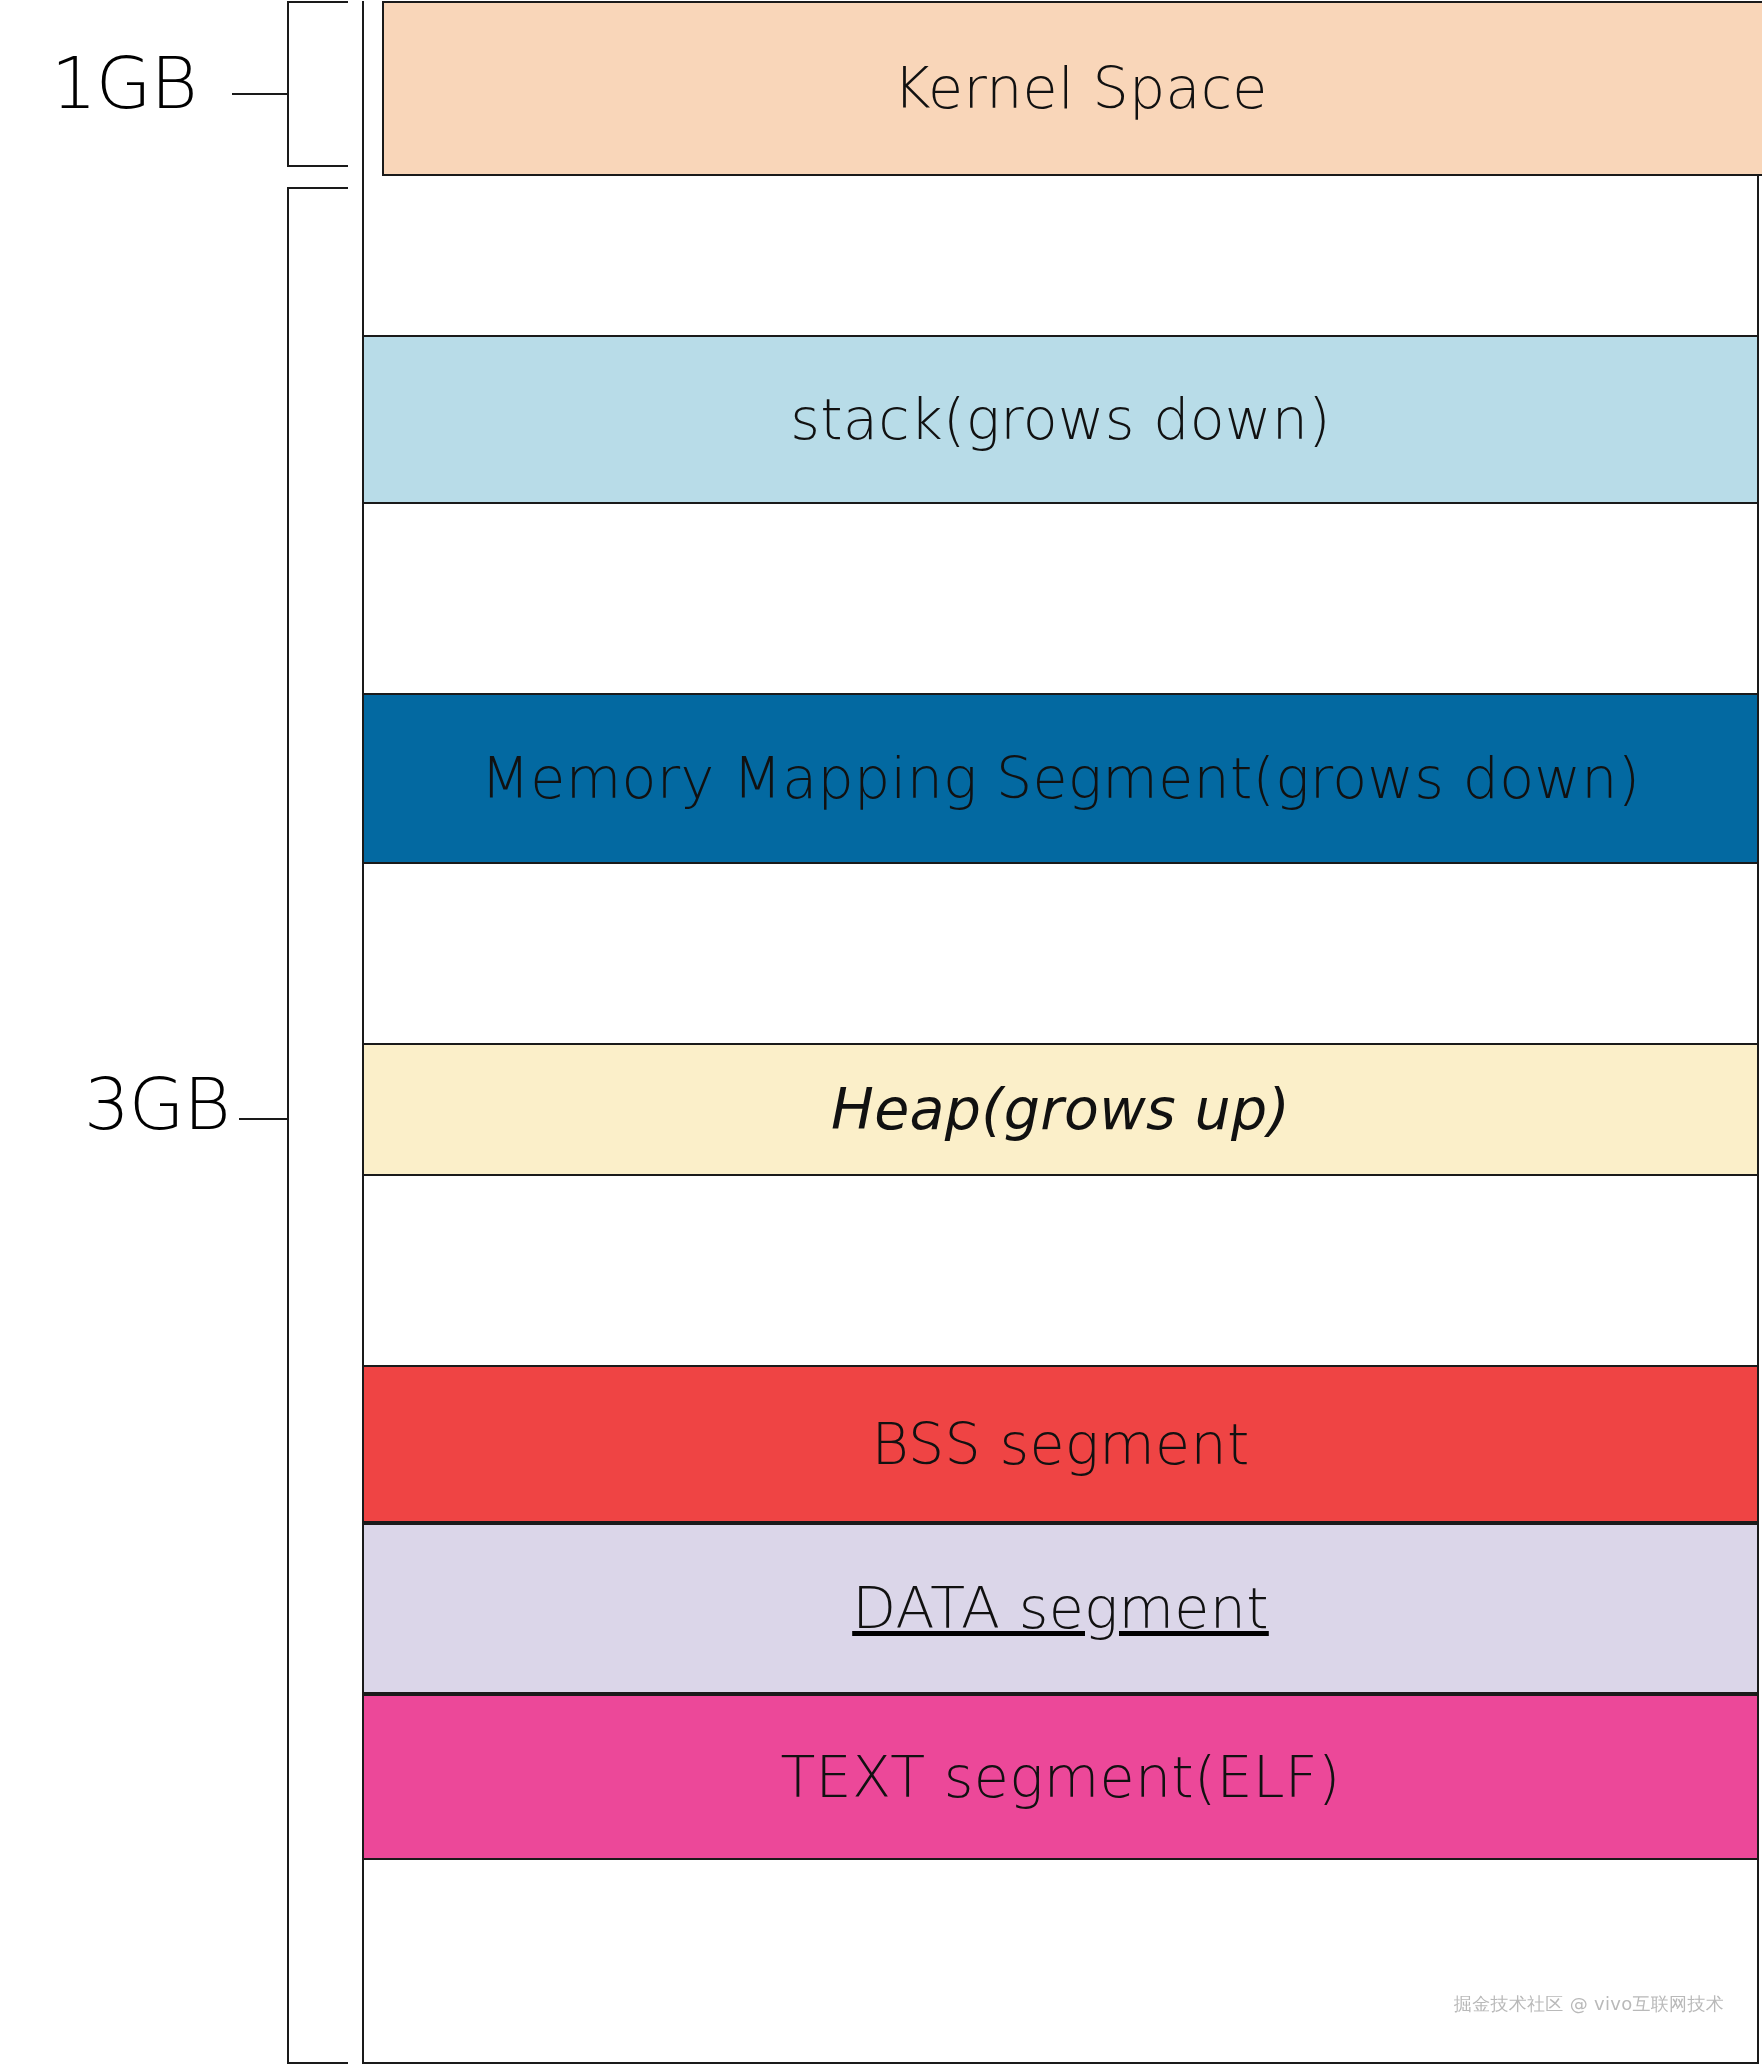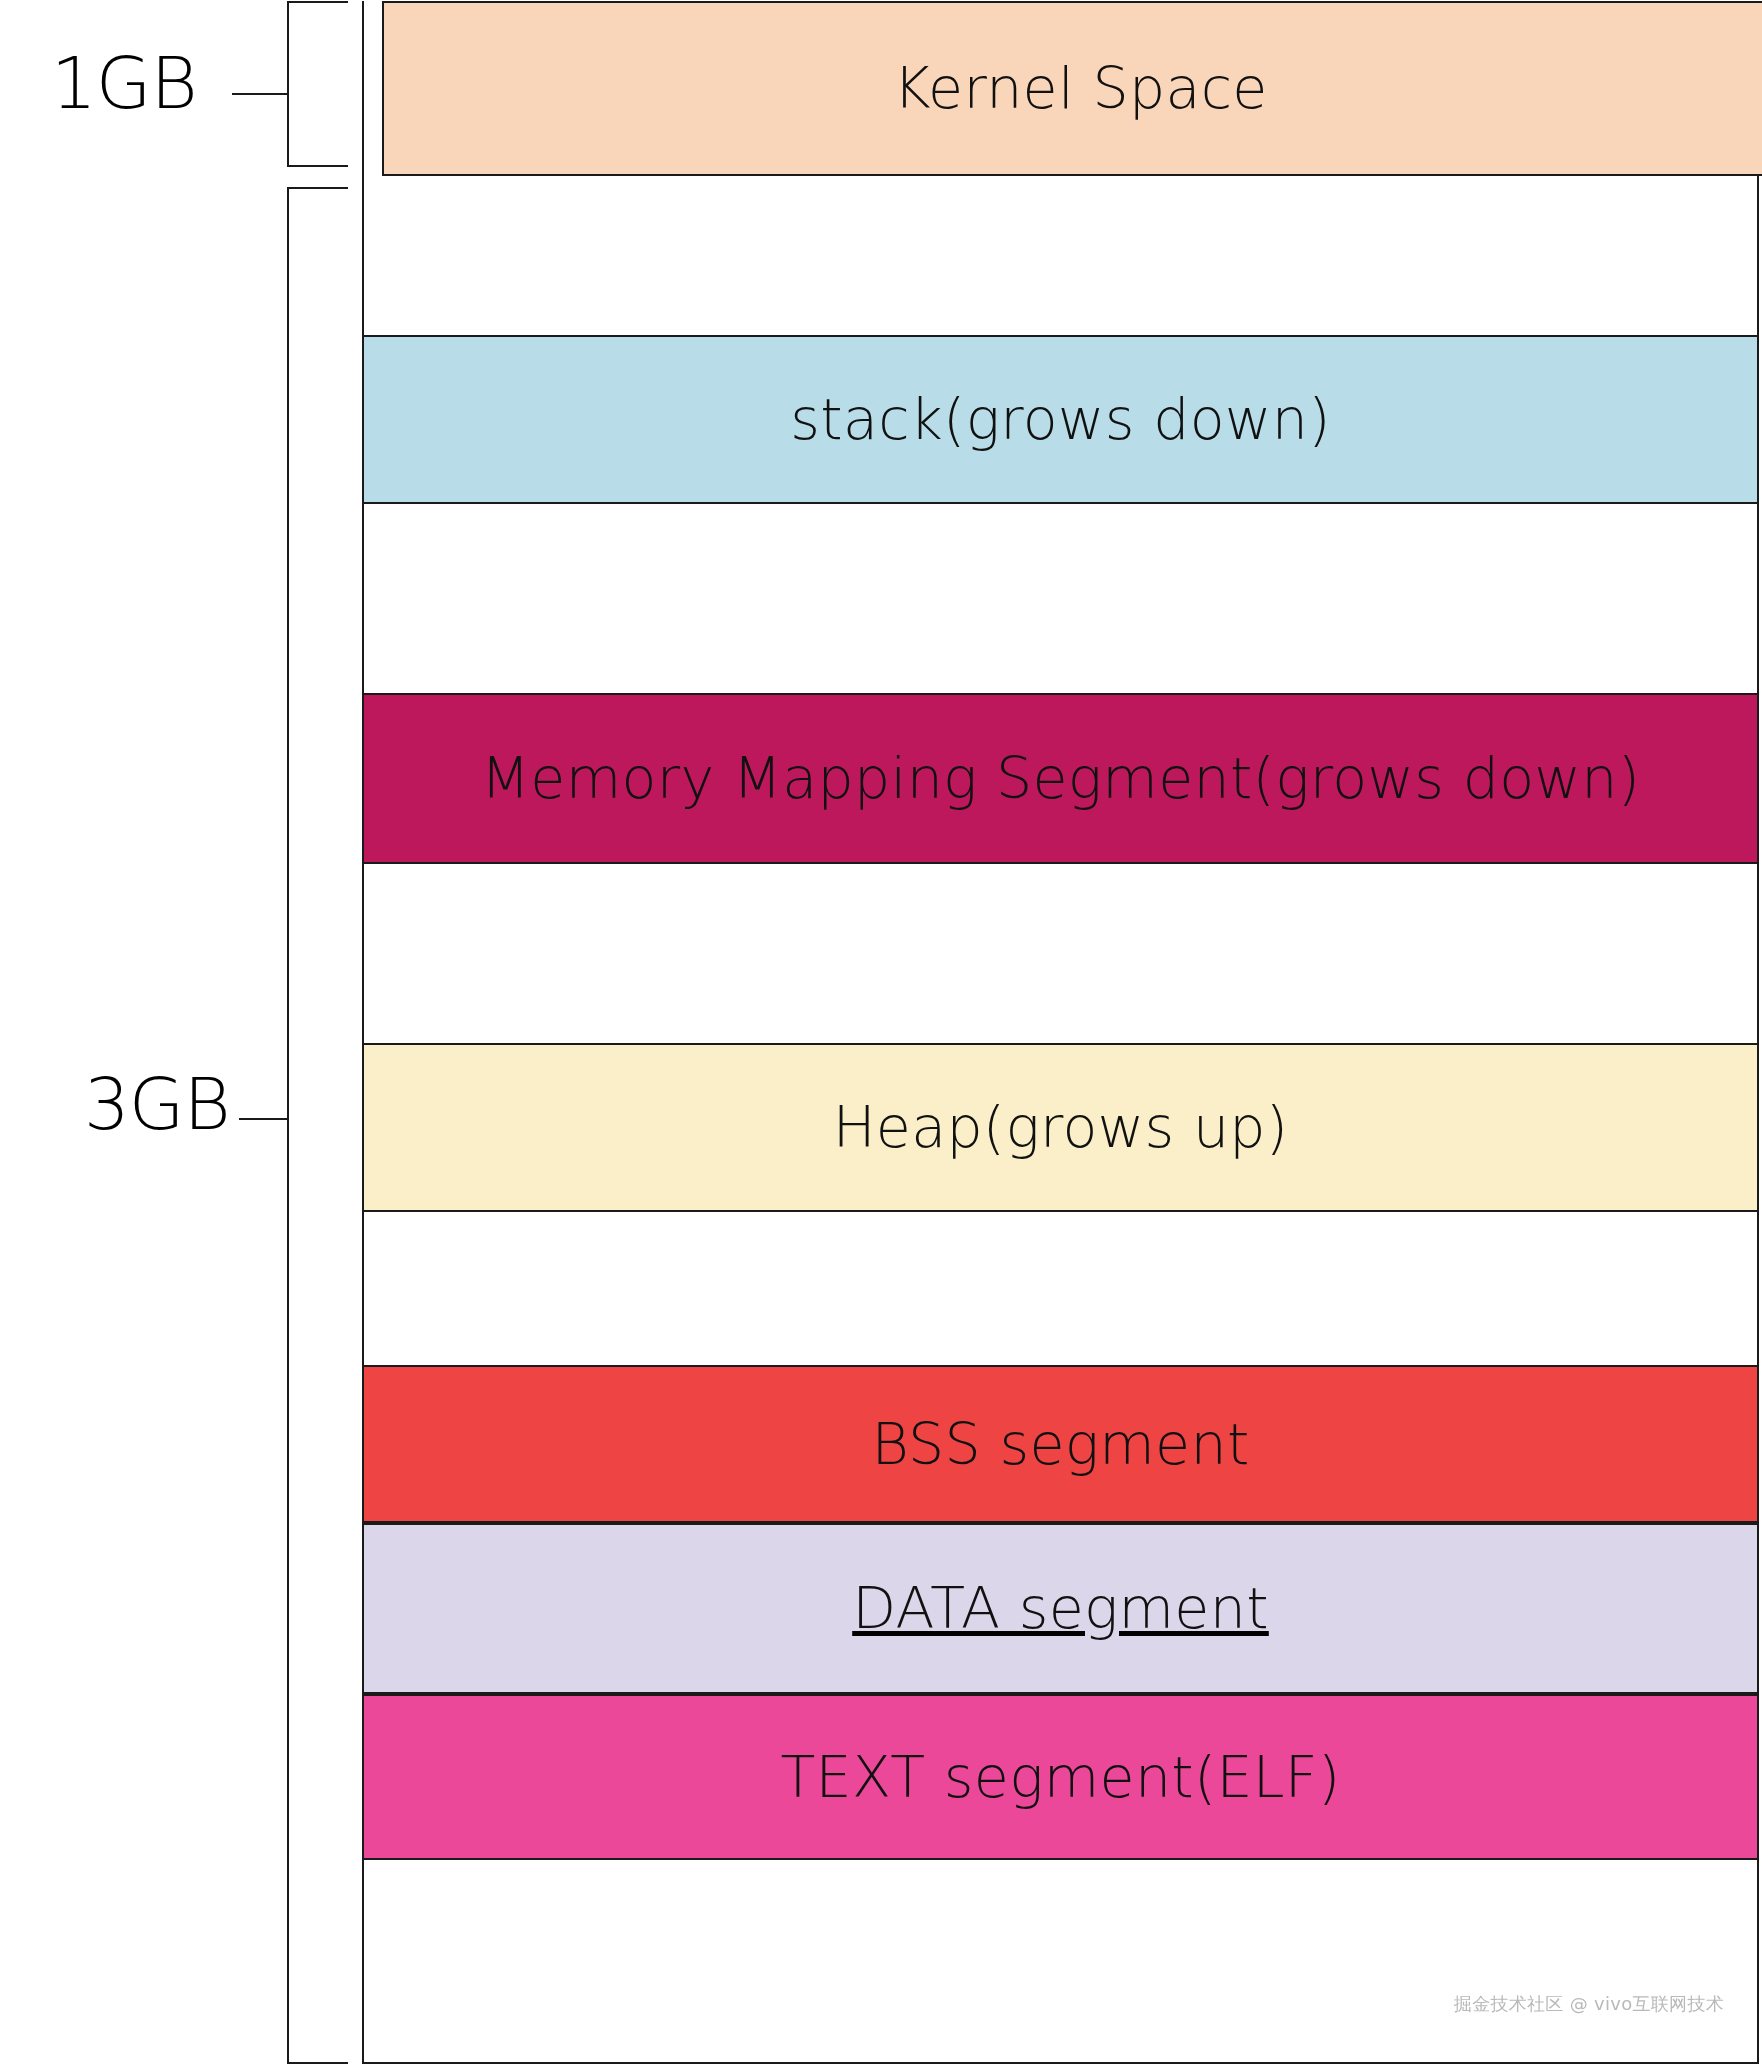"Memory Mapping Segment(grows down)" div.segment { background-color: #be185d -> #0369a1 }
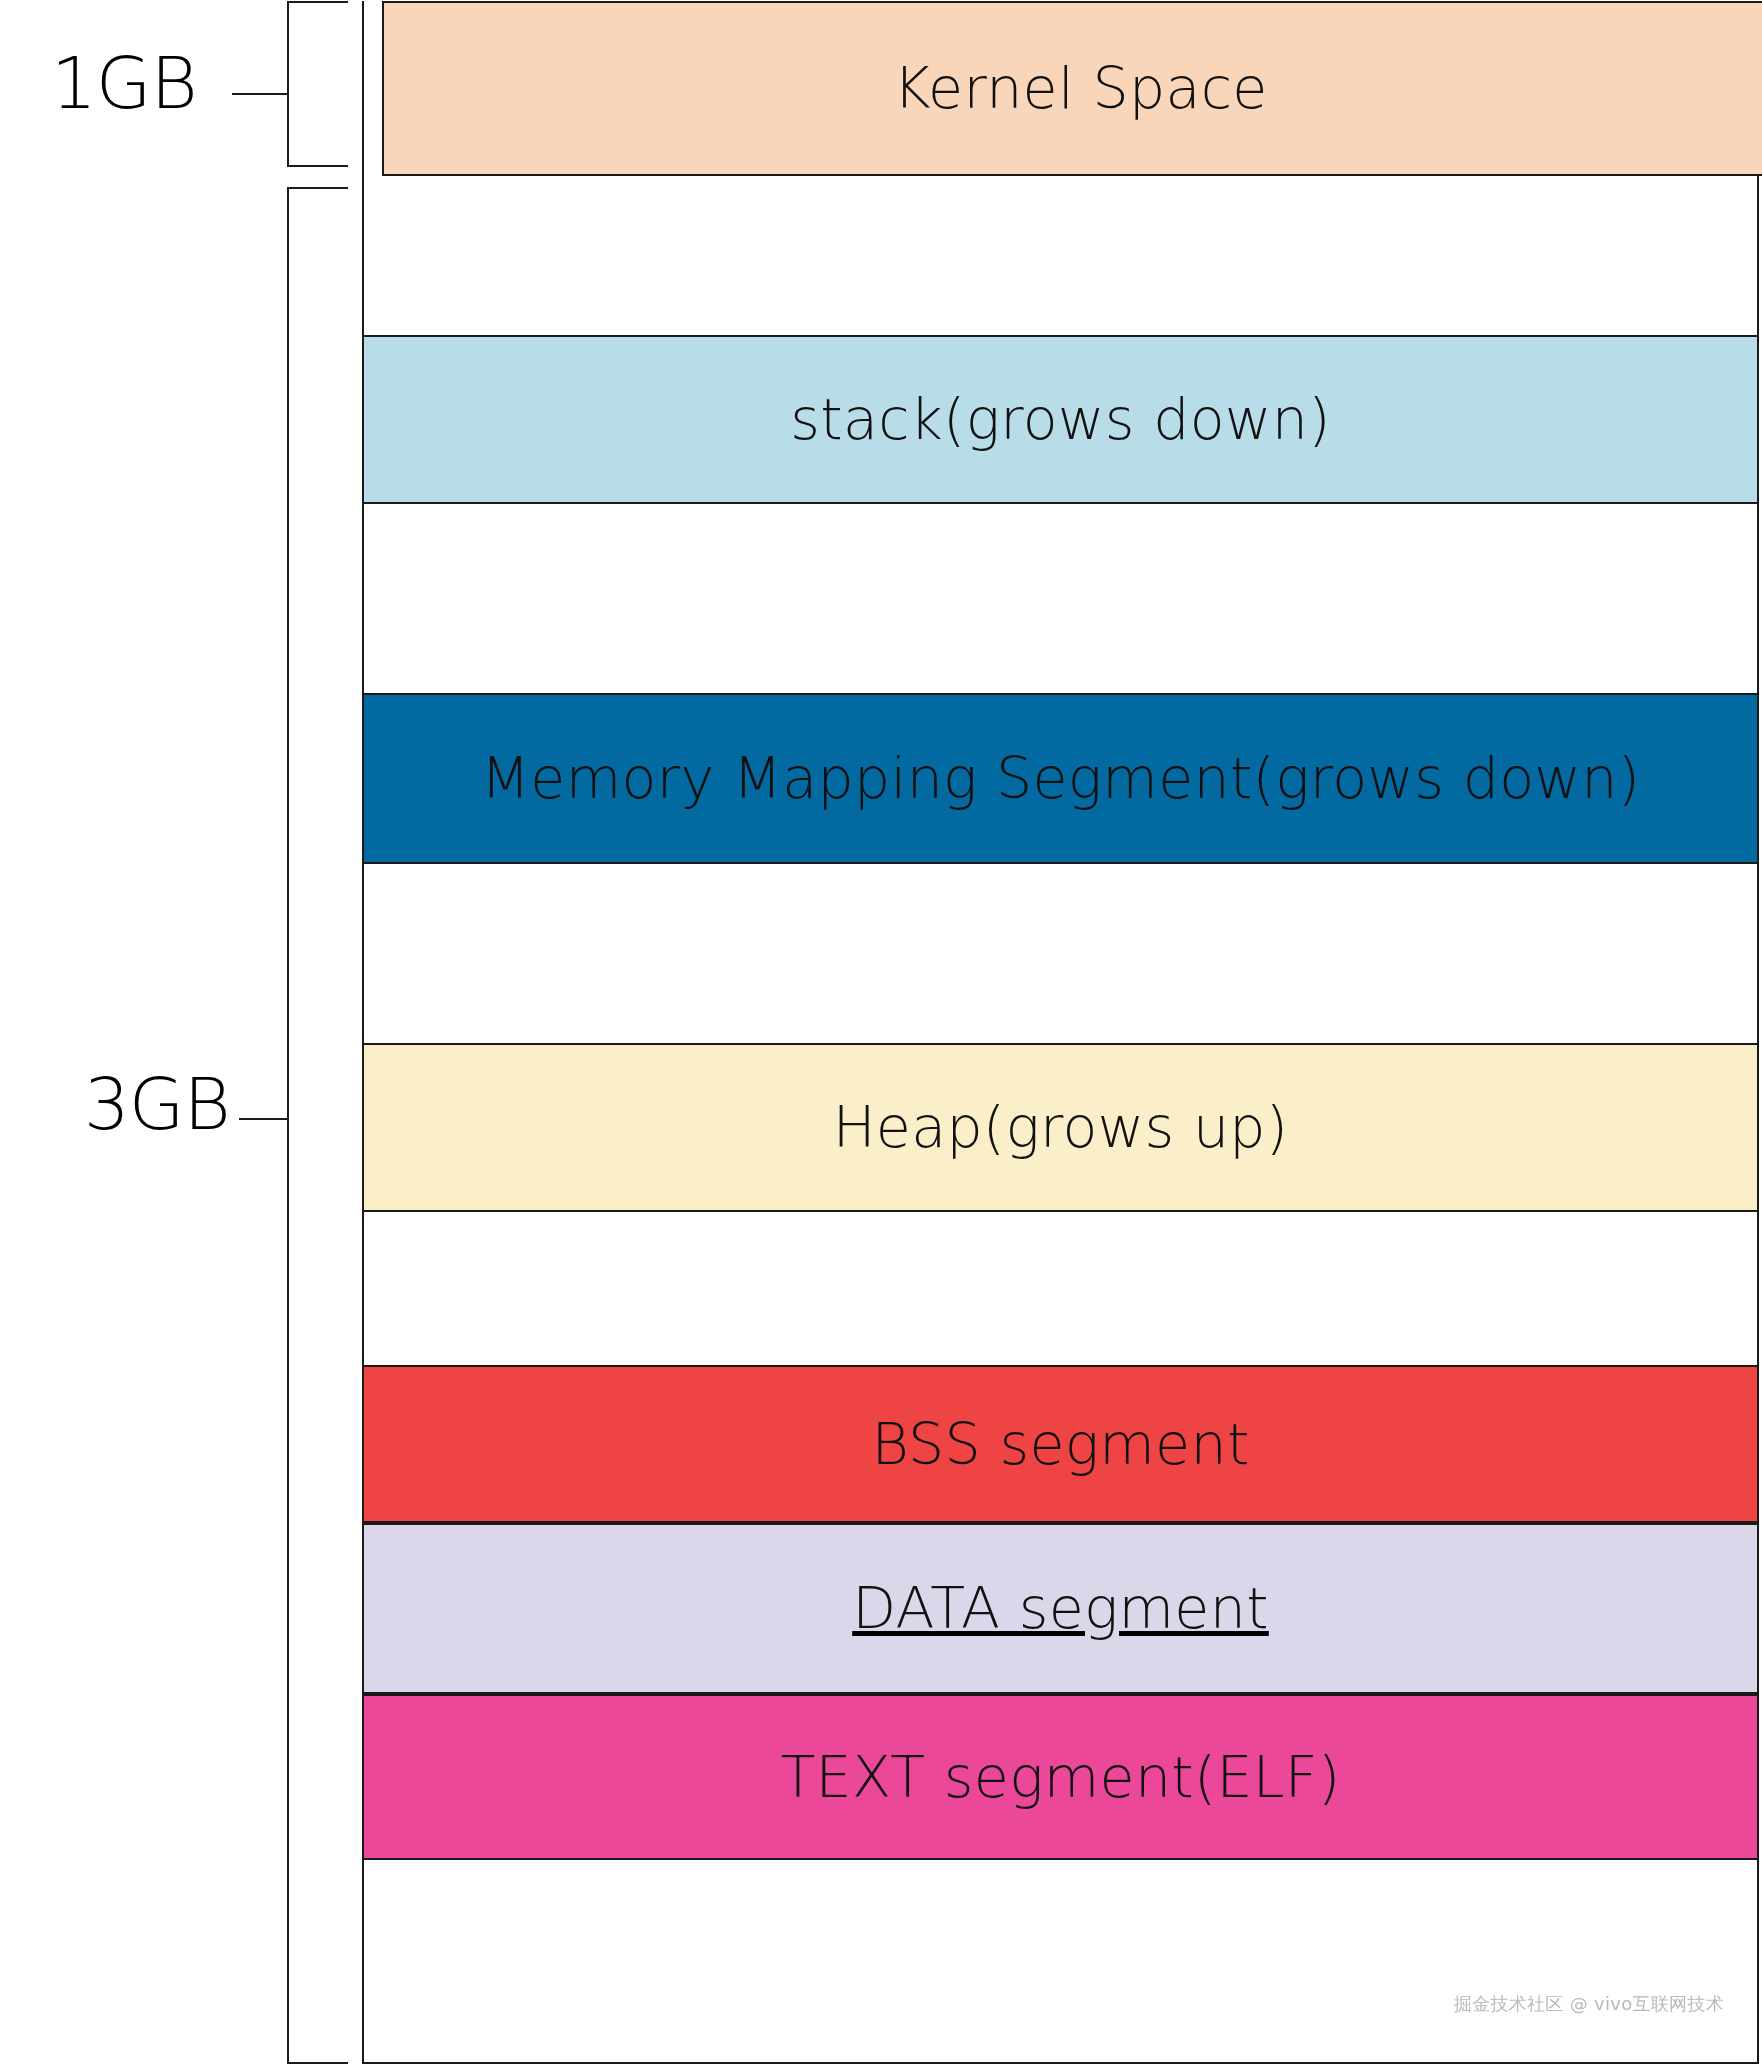"Heap(grows up)" #seg-heap { font-style: none -> italic; height: 169px -> 133px }
